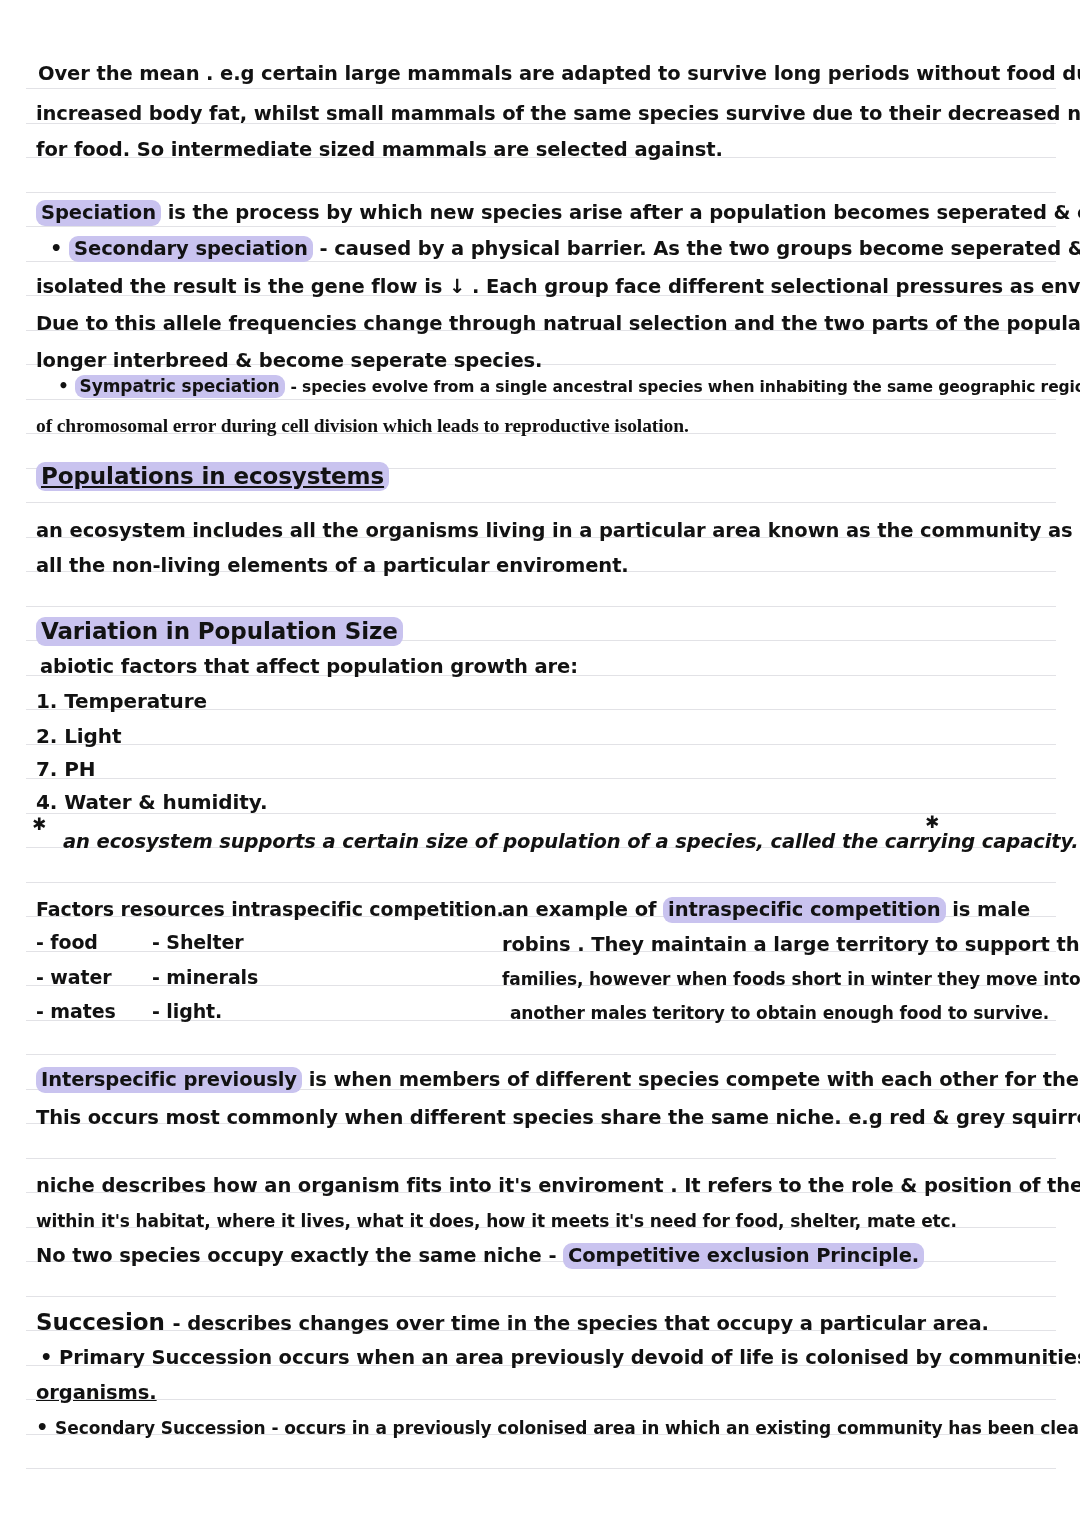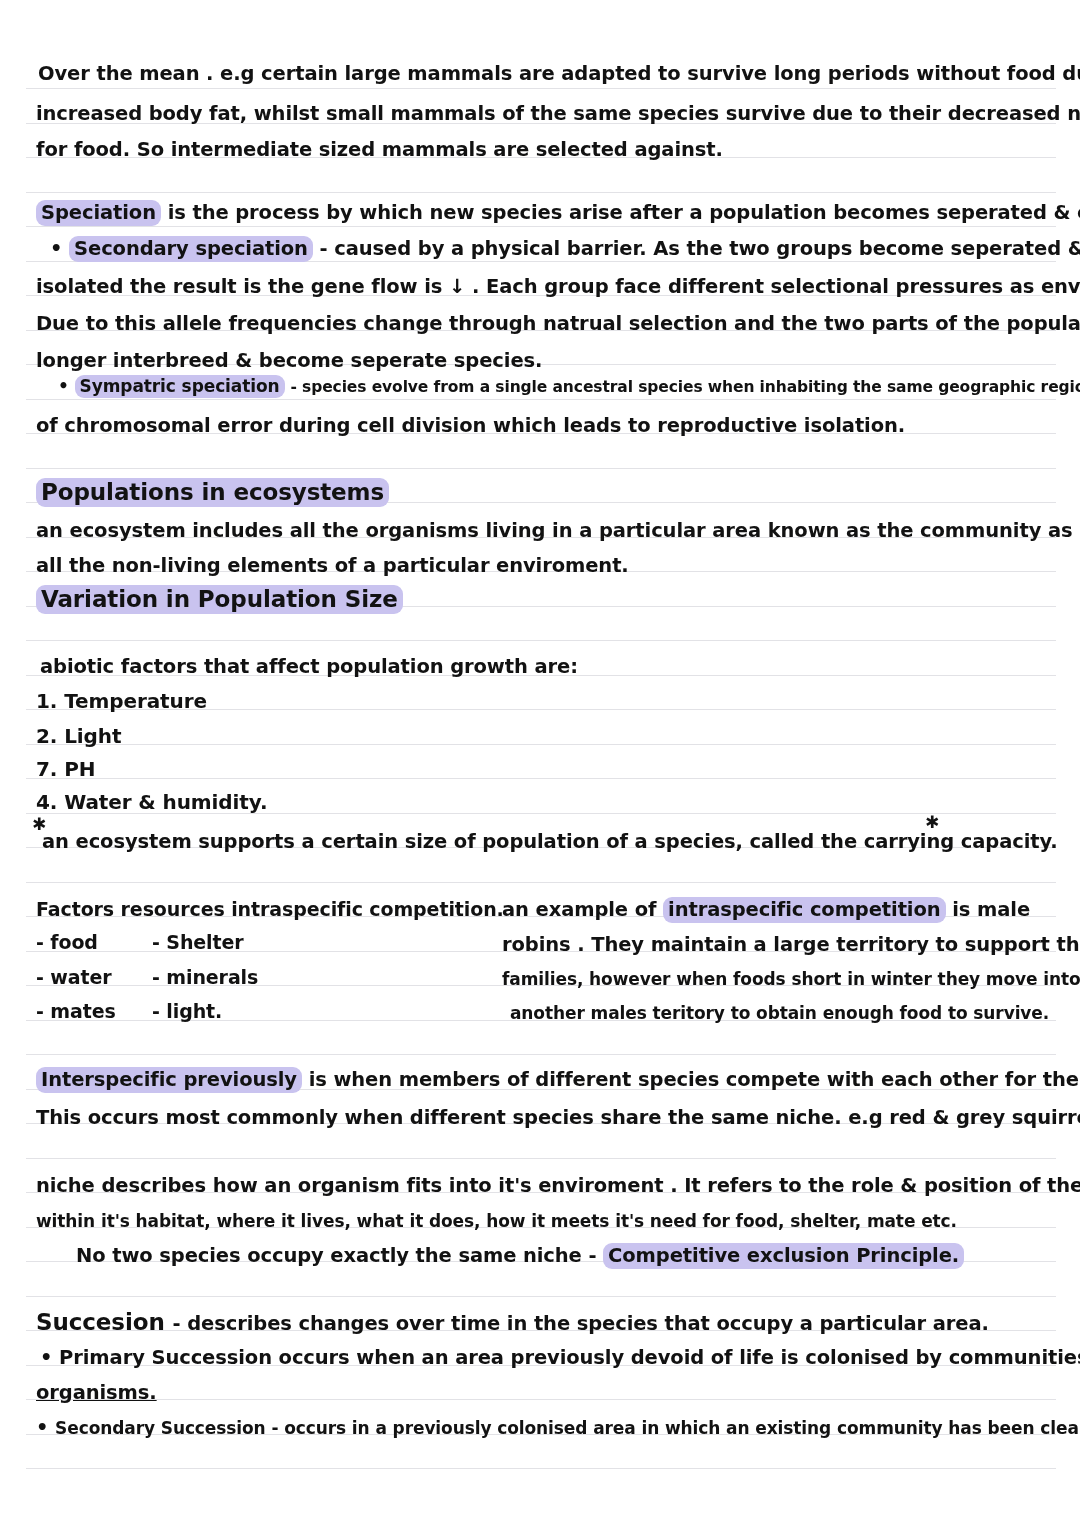"of chromosomal error during cell" div.ln { font-family: none -> Liberation Serif, serif }
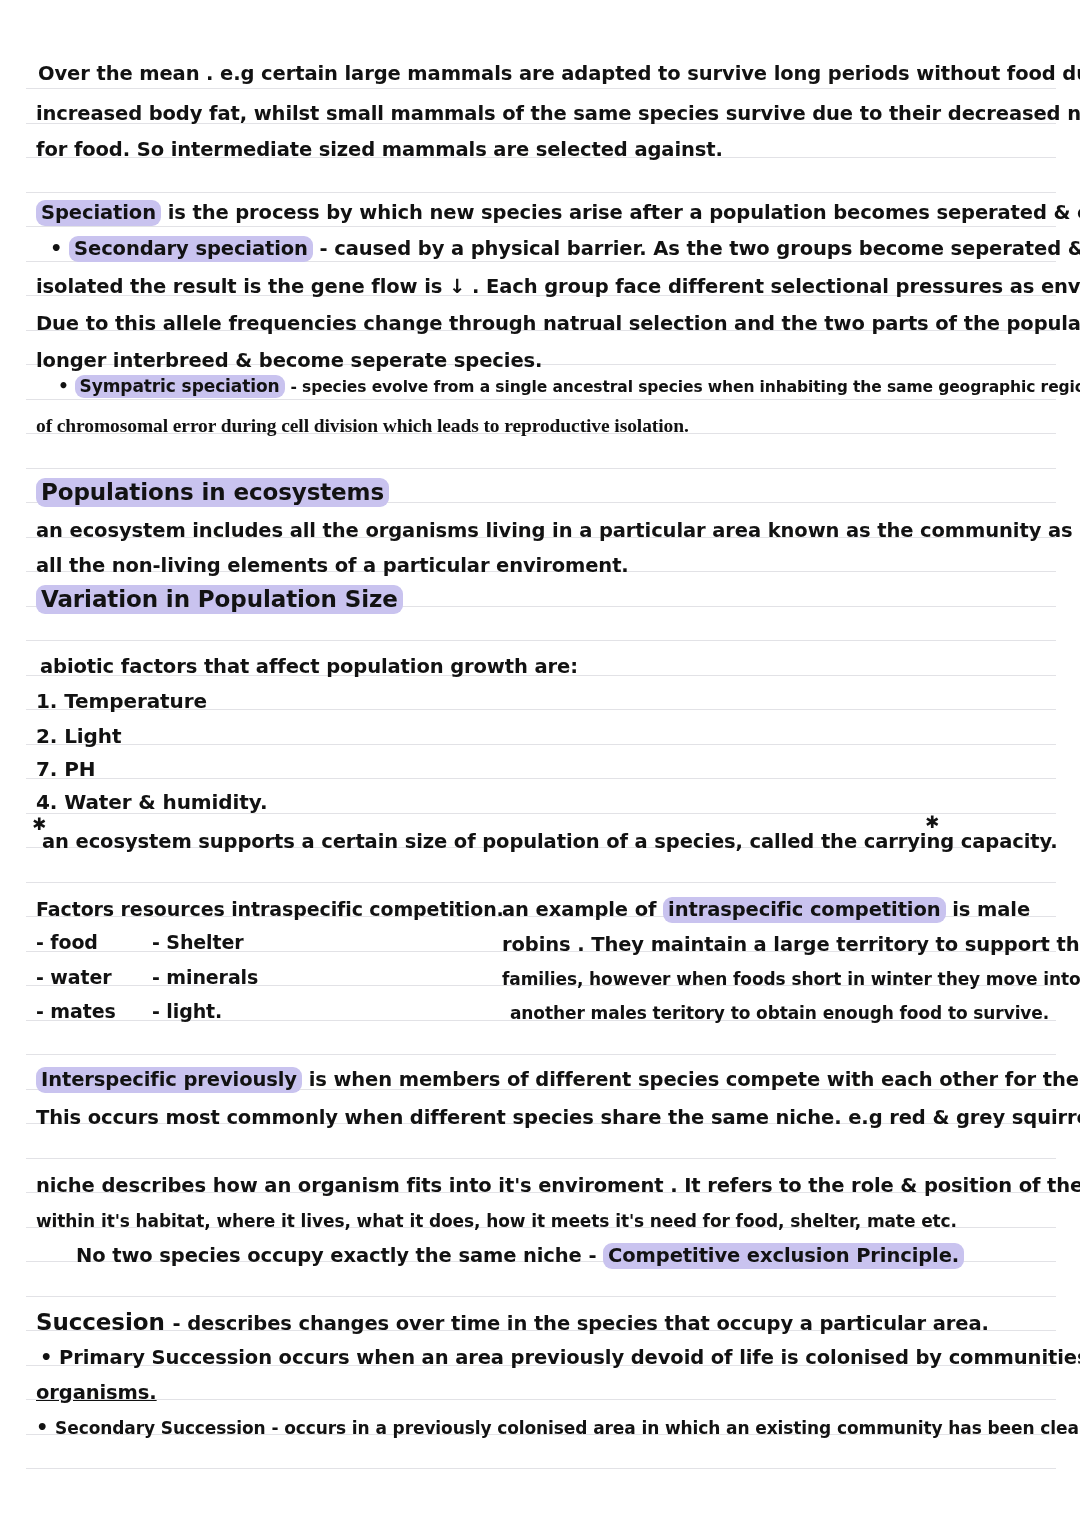"Populations in ecosystems" div.ln { text-decoration: none -> underline; top: 481px -> 465px }
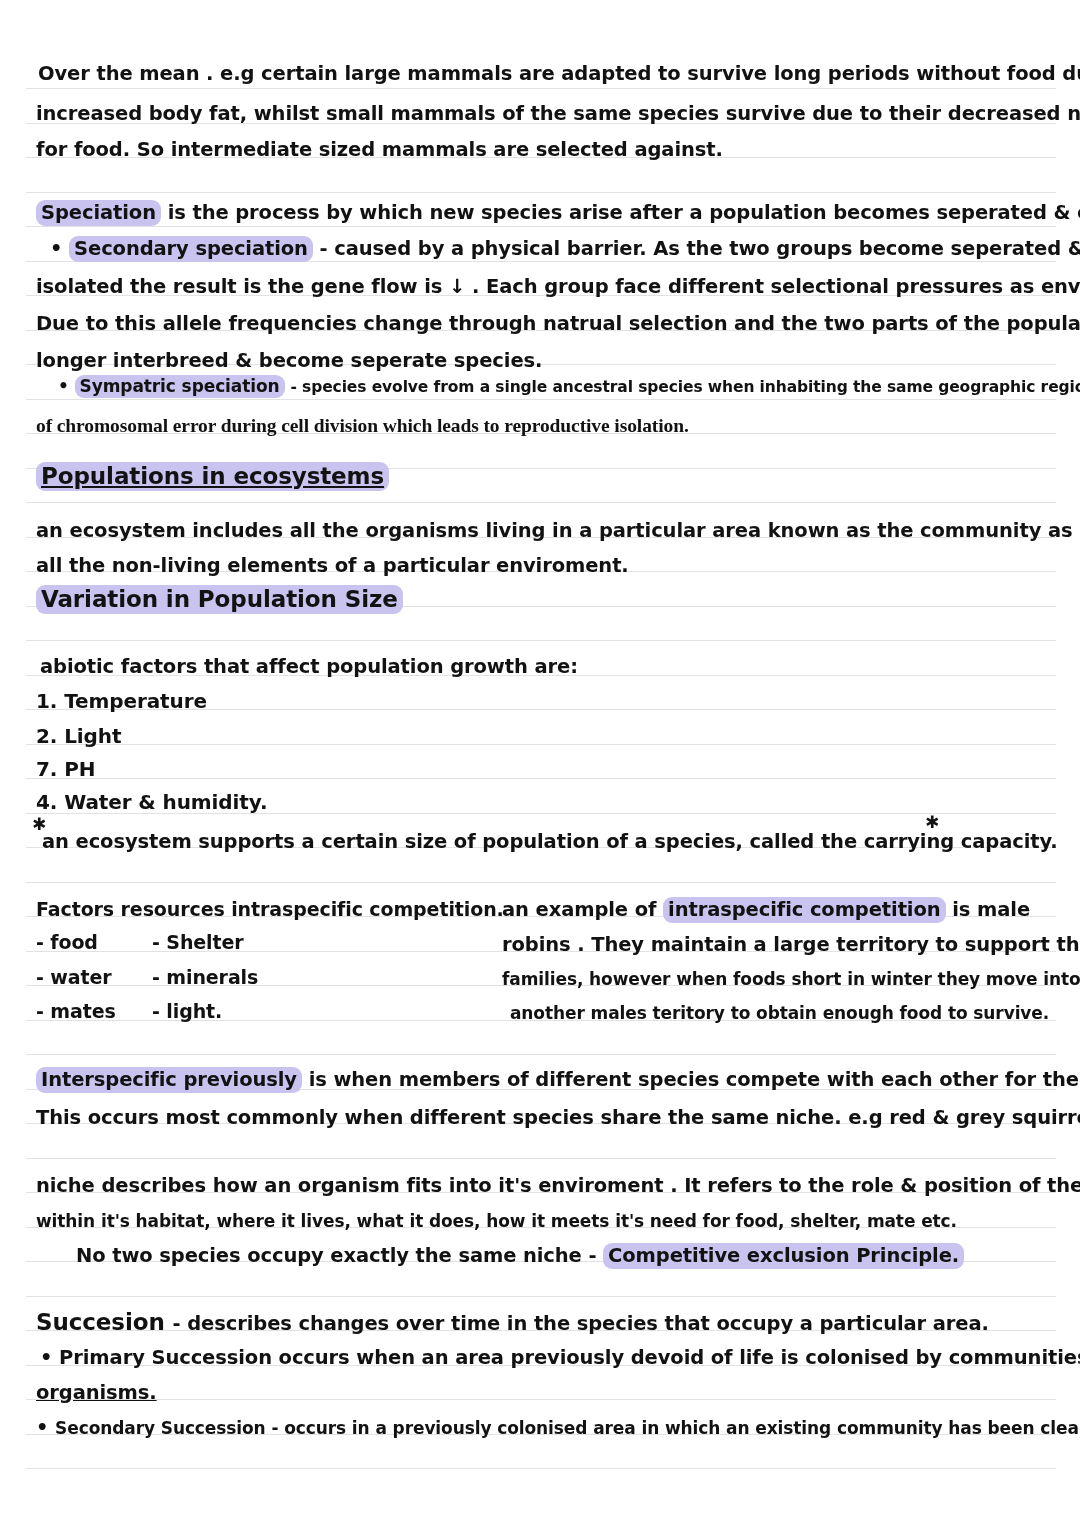"Variation in Population Size" div.ln { top: 588px -> 620px }
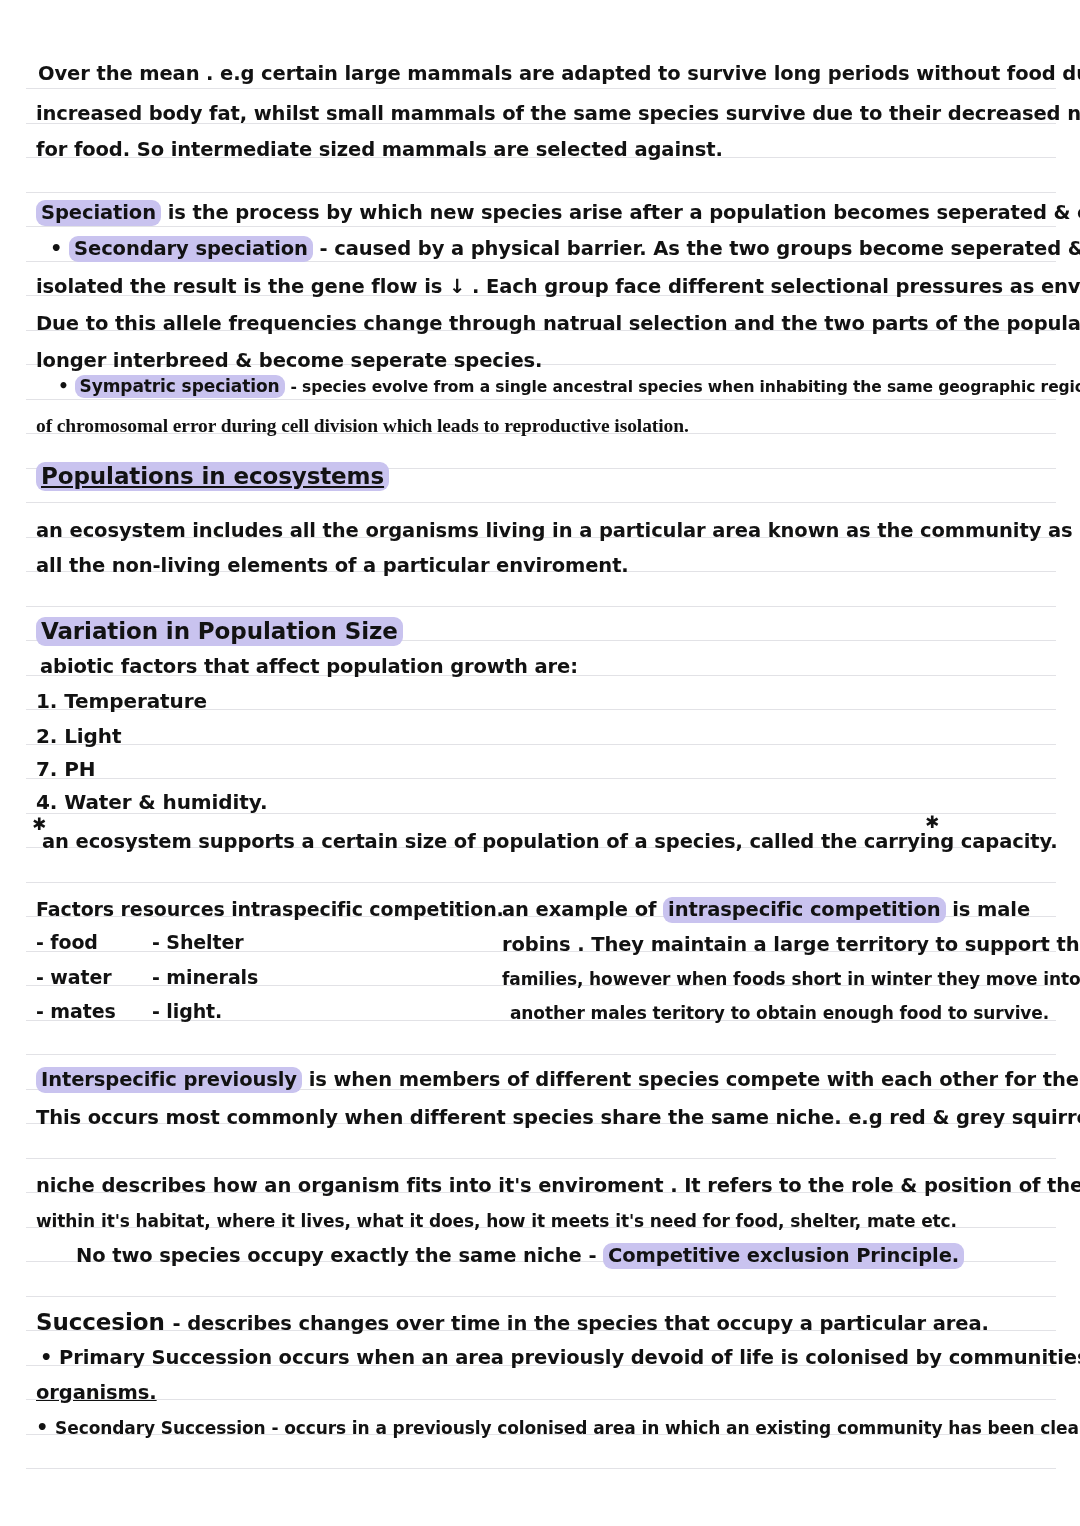"an ecosystem supports a certain" div.ln { font-style: none -> italic; left: 42px -> 63px }
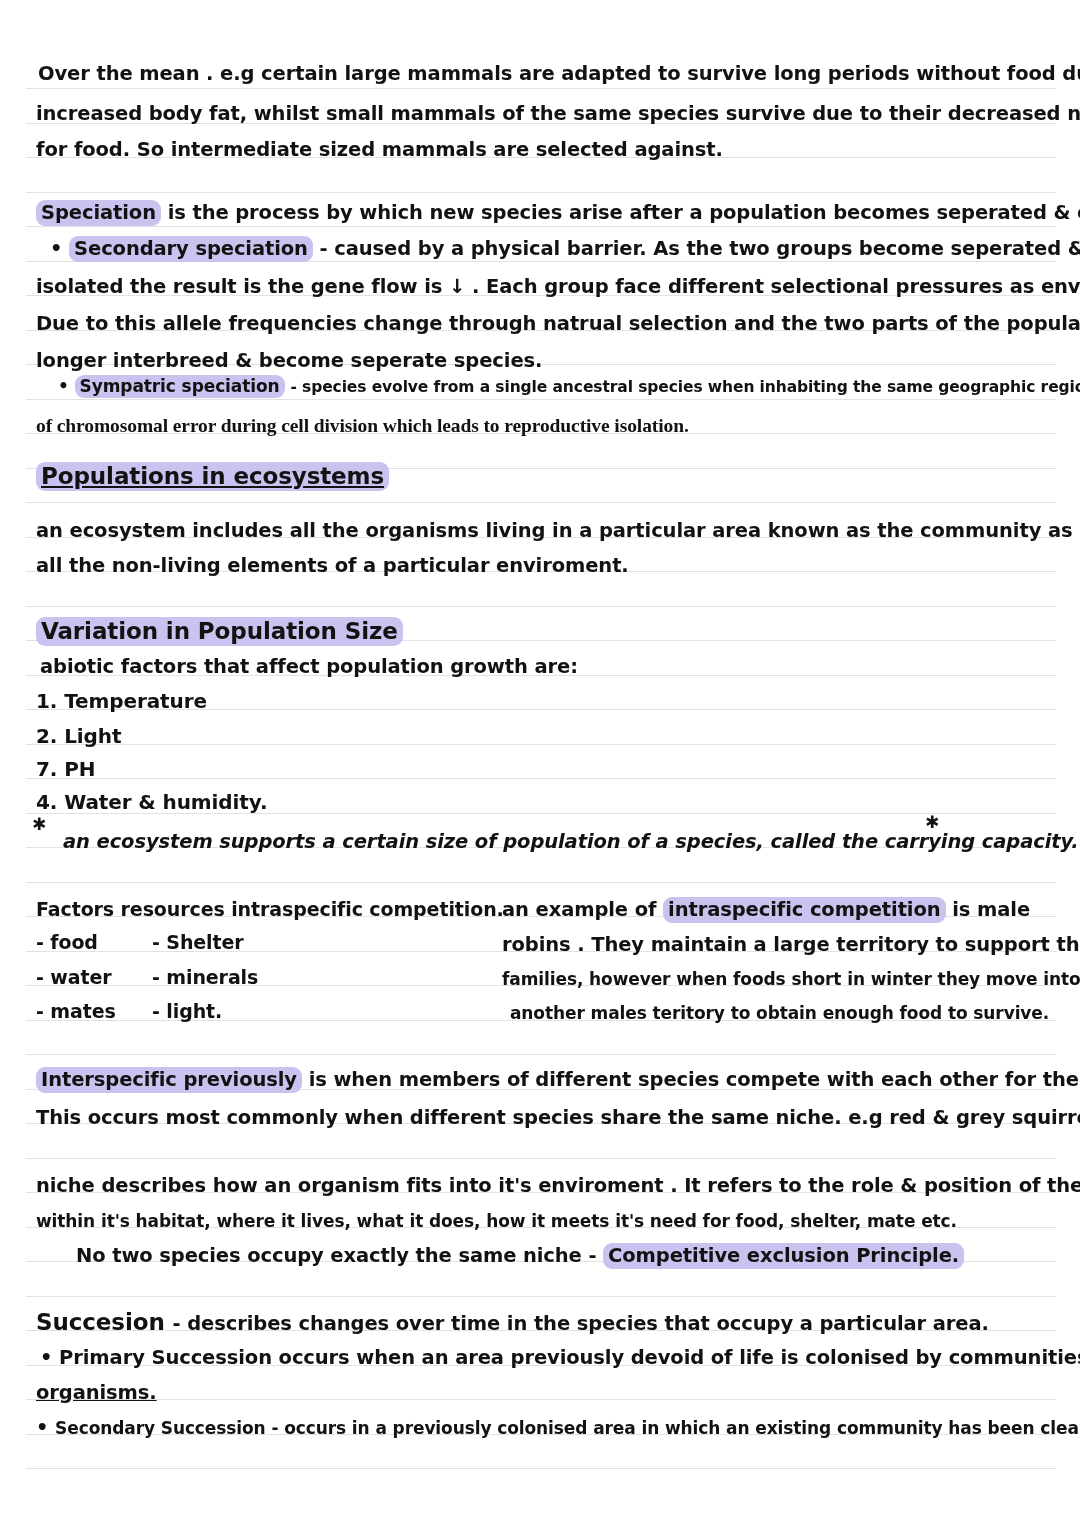"No two species occupy exactly" div.ln { margin-left: 40px -> none }
